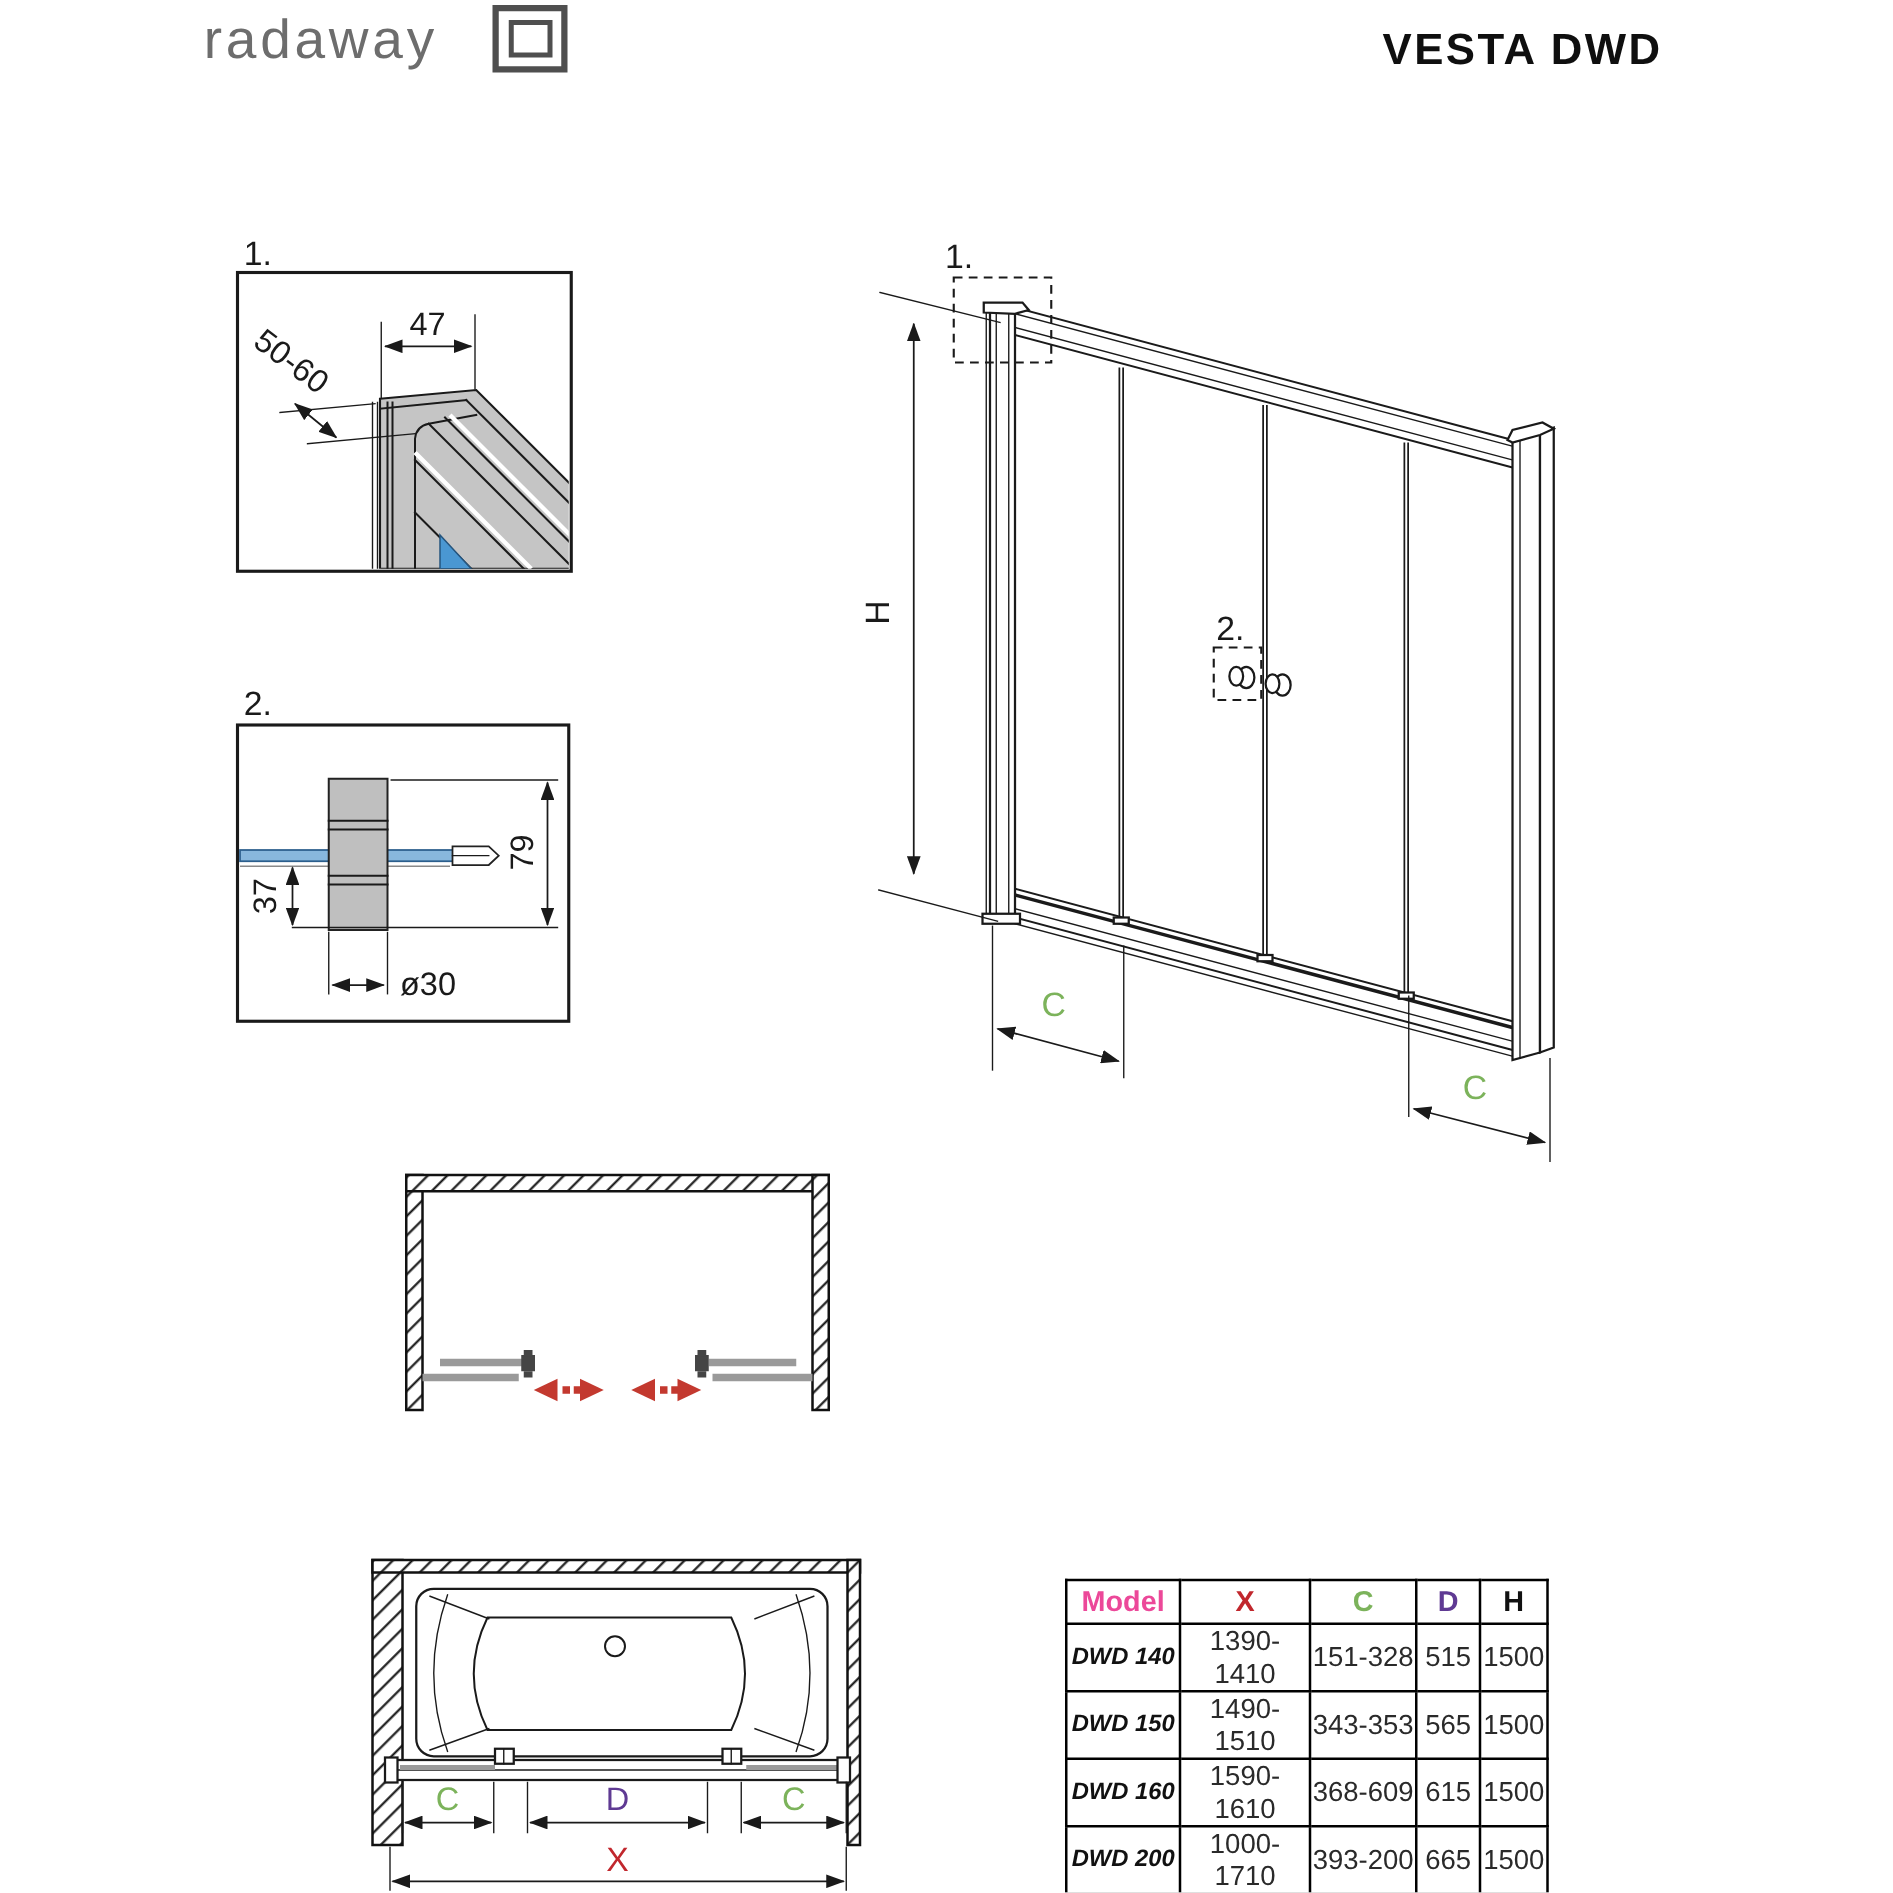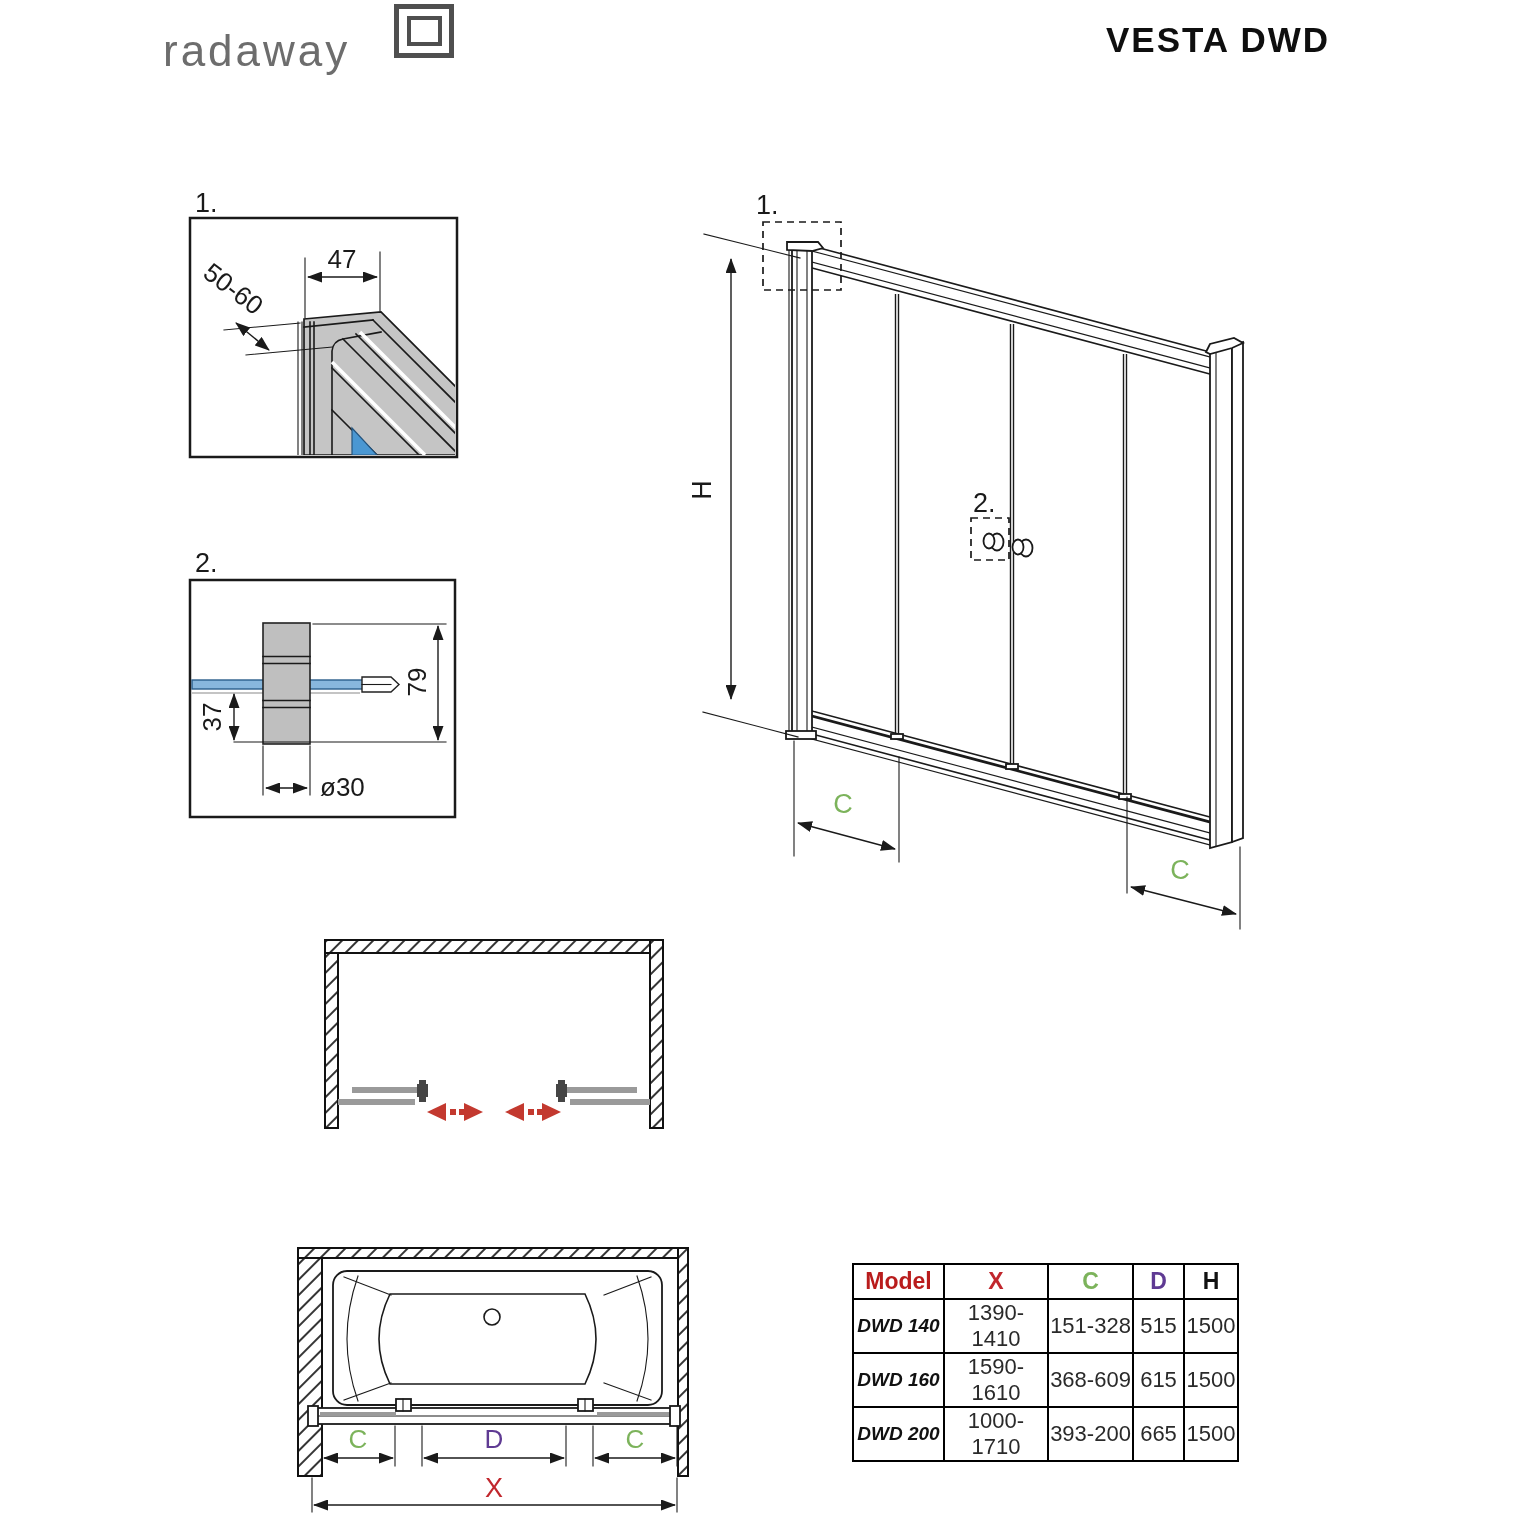"radaway" div.abs { margin-top: 19px -> none }
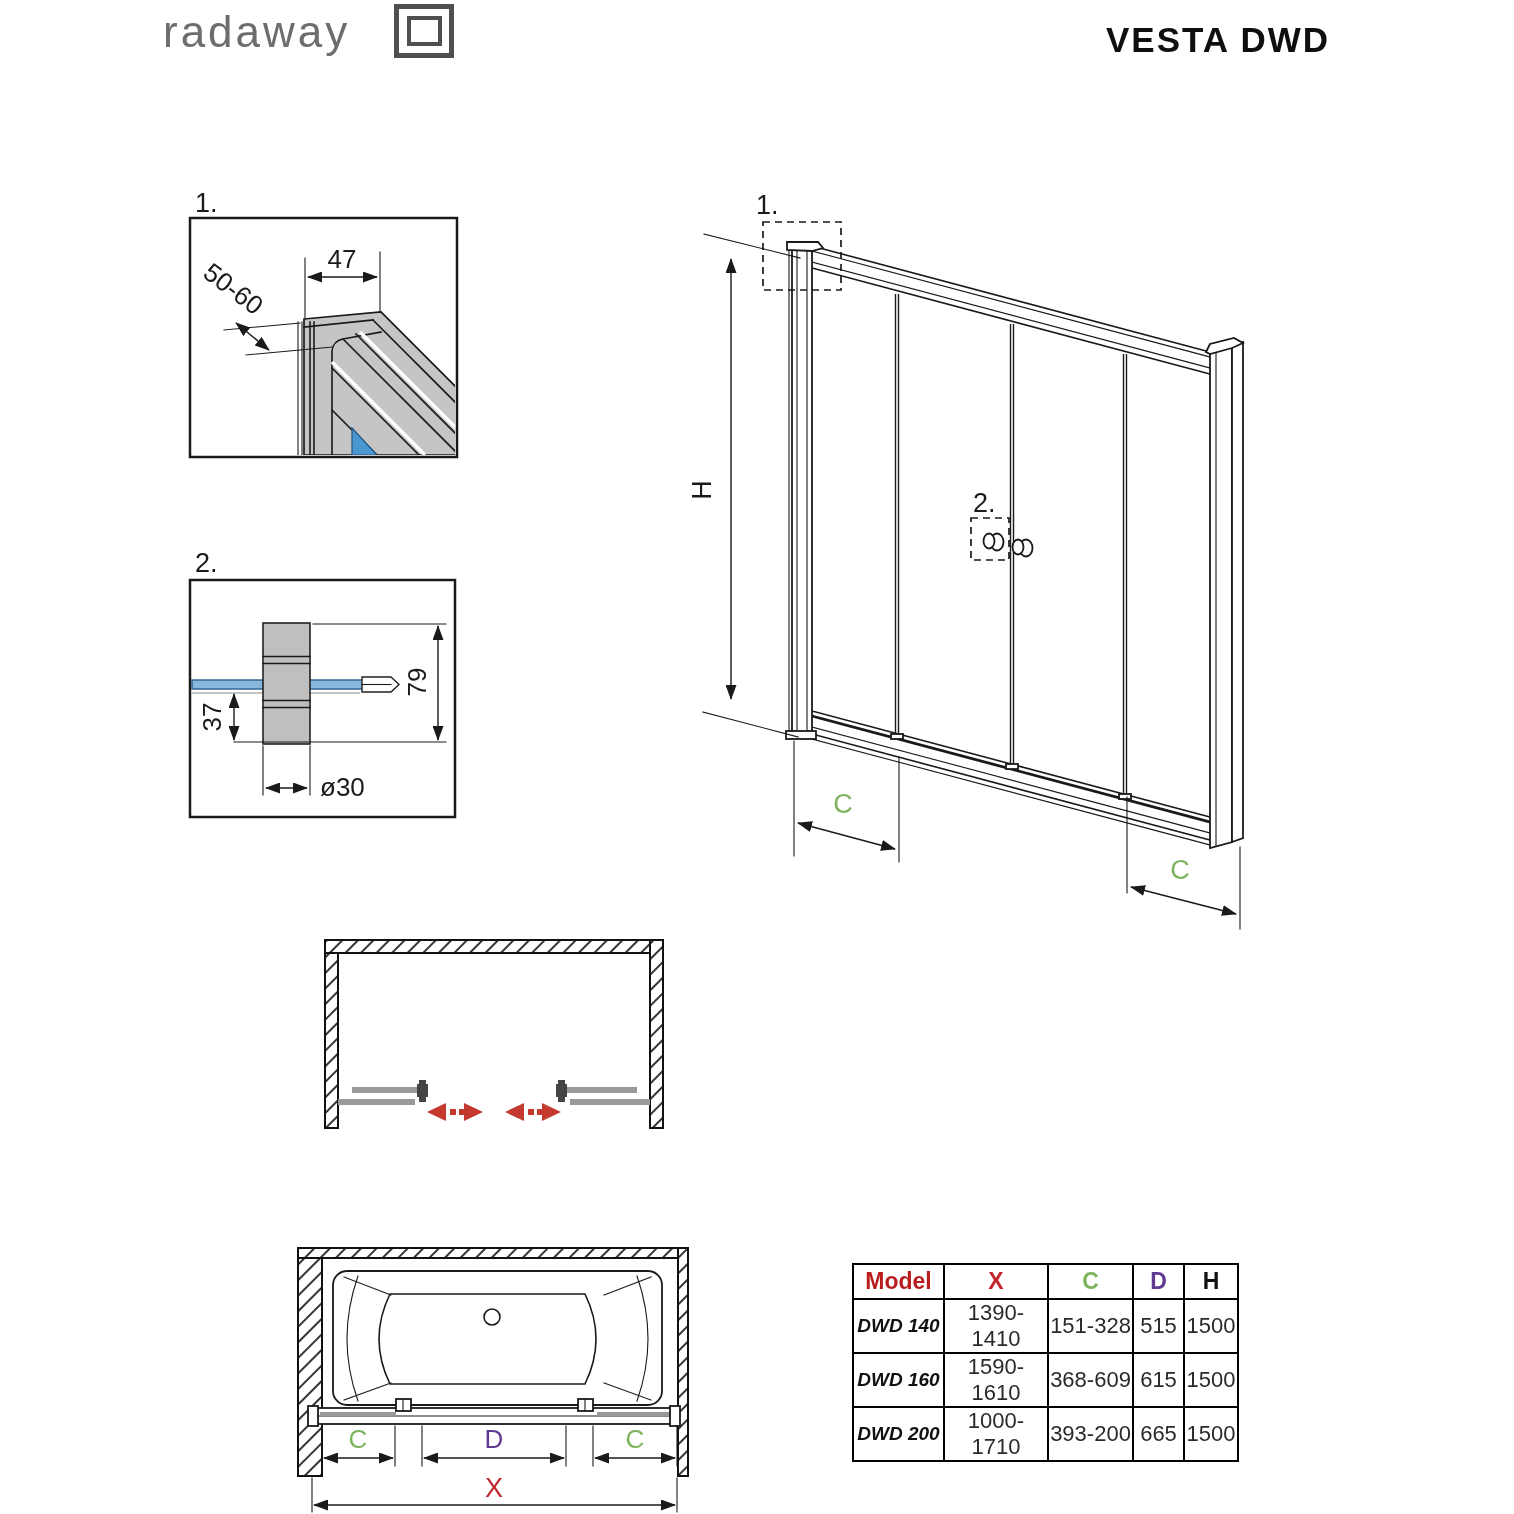"Model" th { color: #b91c1c -> #ec4899 }
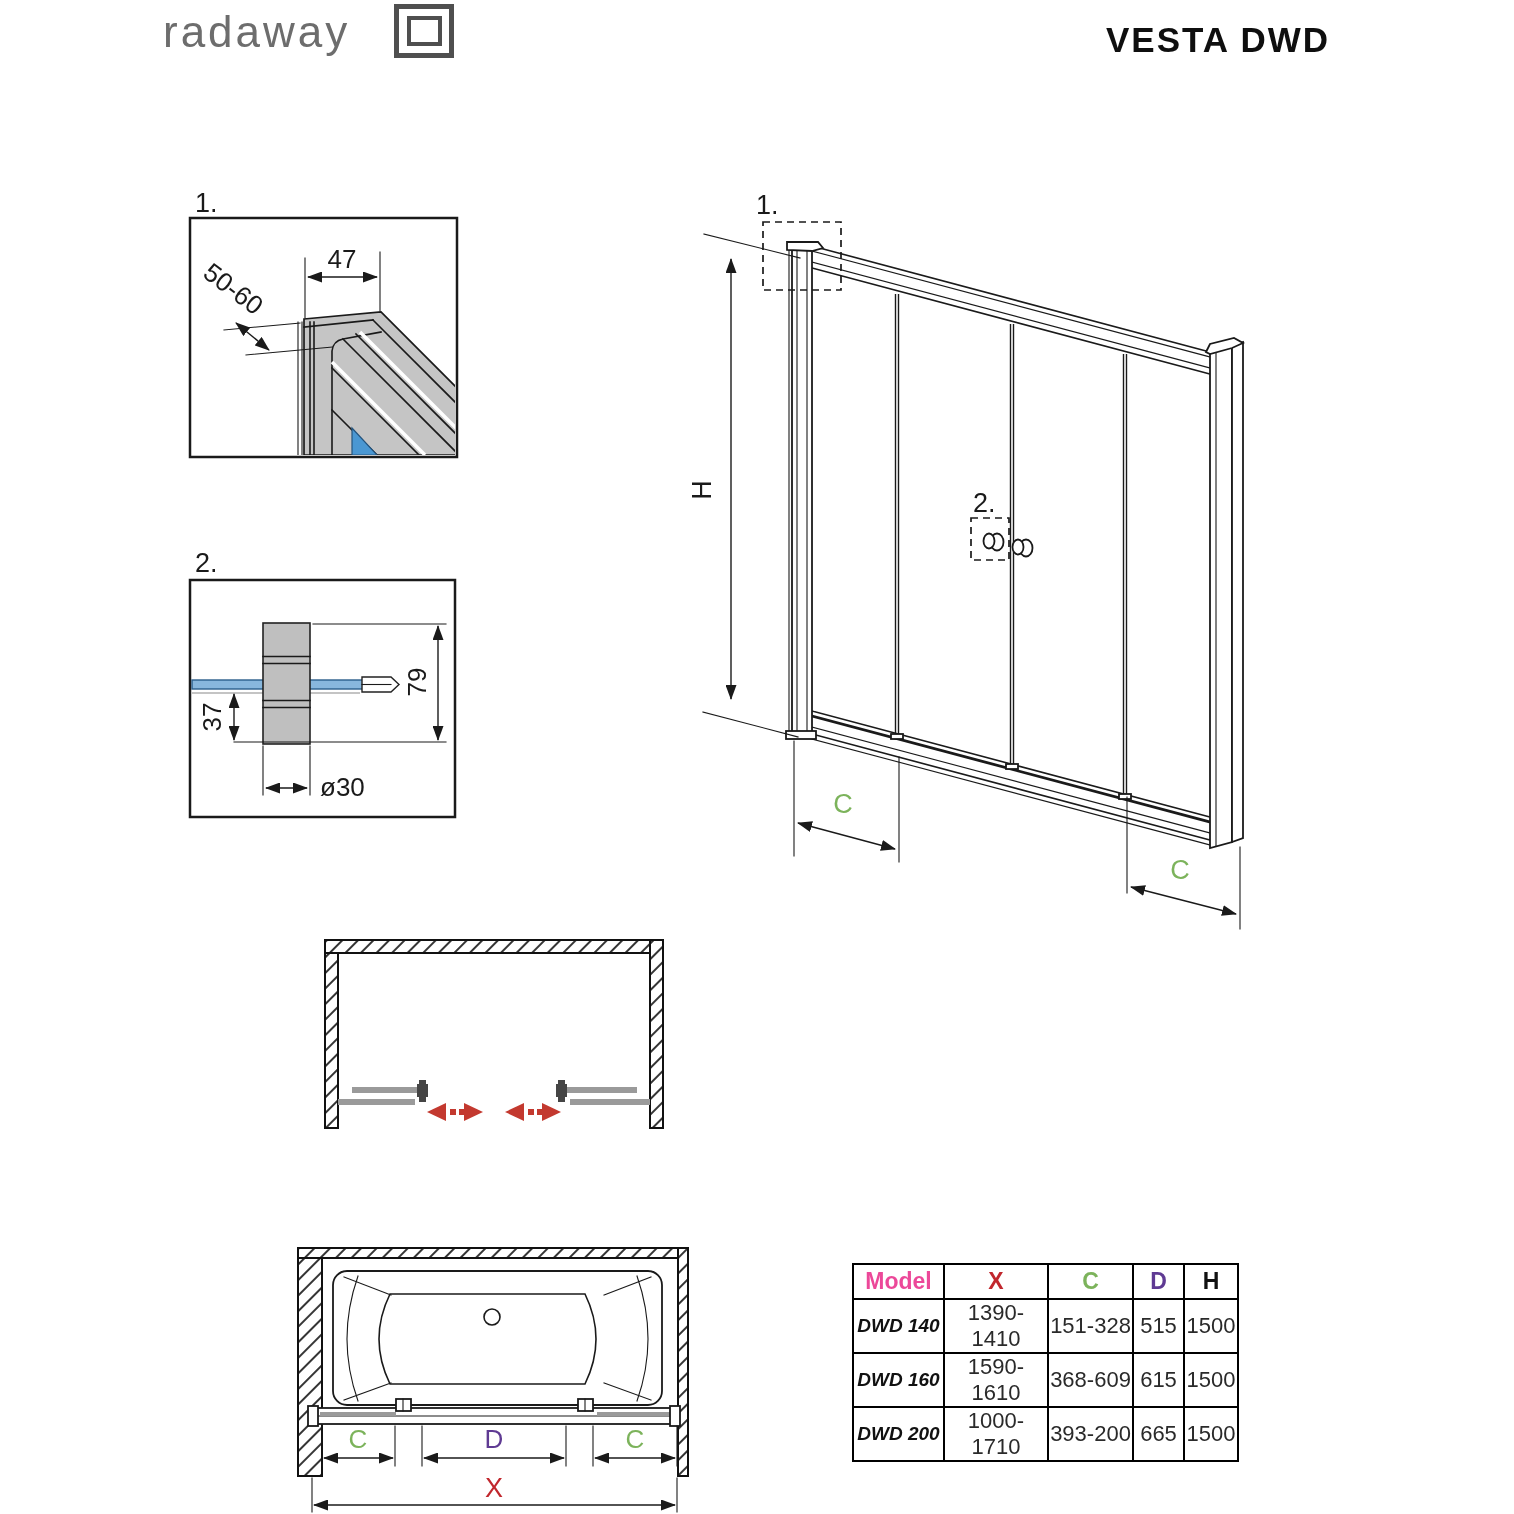"DWD 150" tr { html: none -> <tr> <td>DWD 150</td> <td>1490-1510</td> <td>343-353</td> <td>565</td> <td>1500</td> </tr> }
